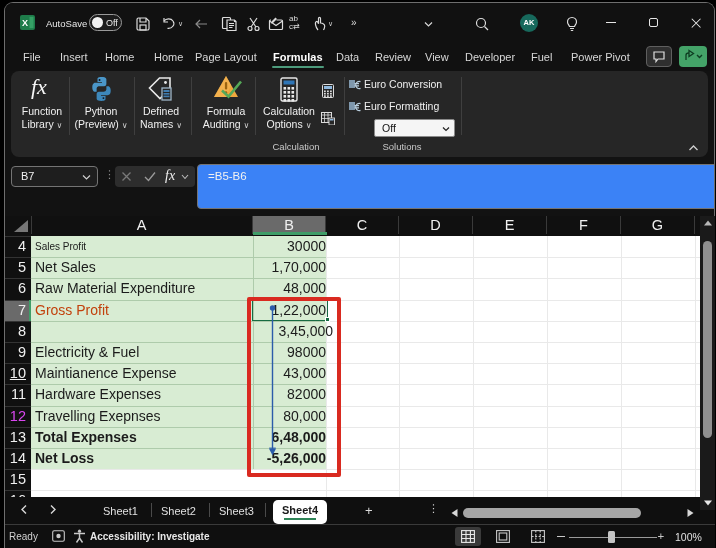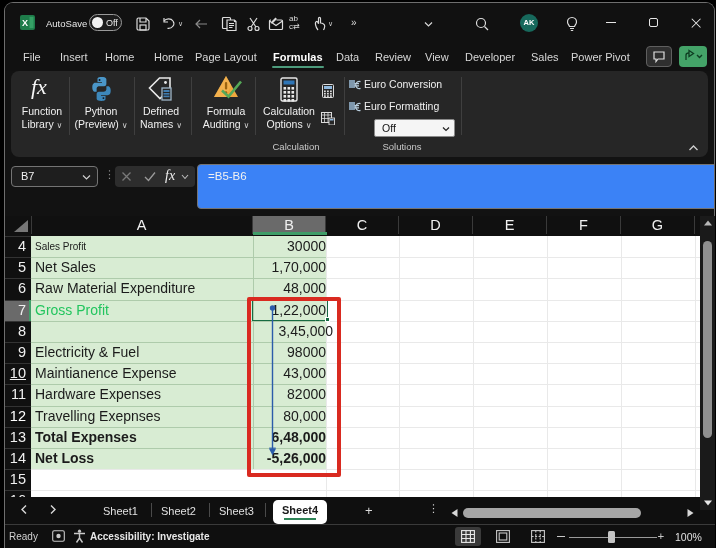"Sales" div.abs { text: Sales -> Fuel }
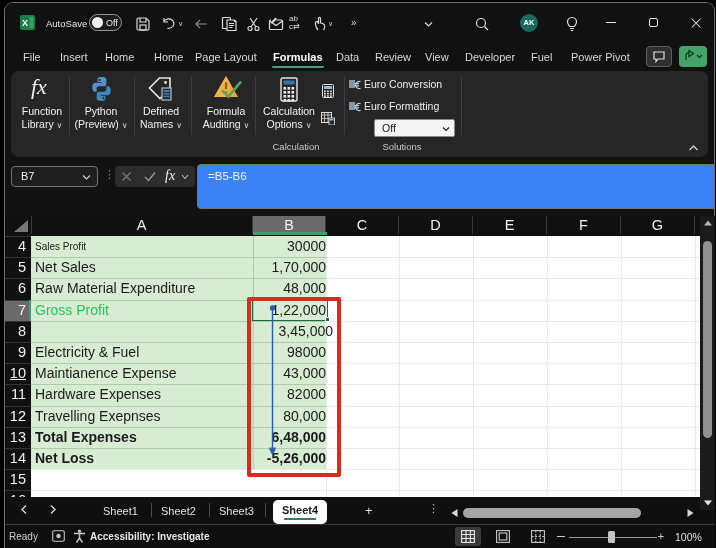"Gross Profit" div.abs { color: #22c55e -> #c2410c }
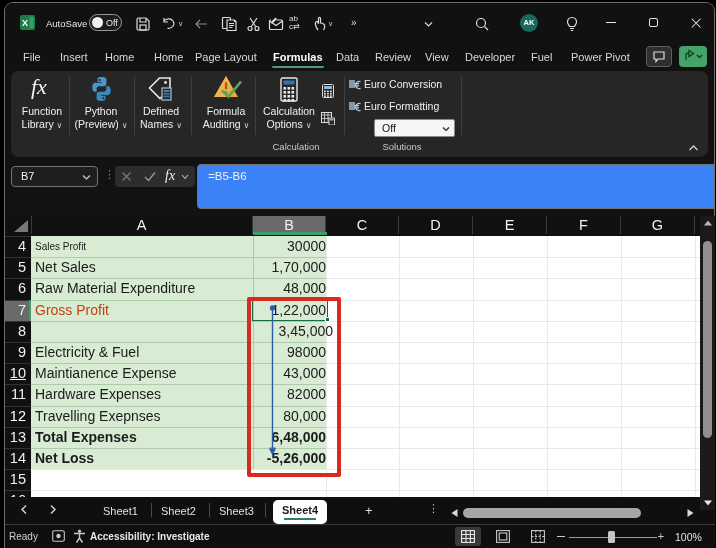"12" div.abs { color: #ffffff -> #d946ef }
